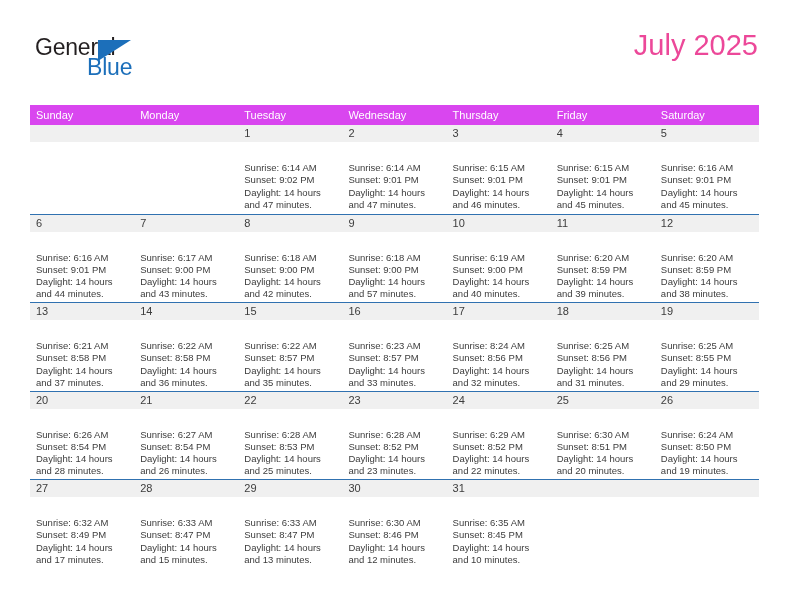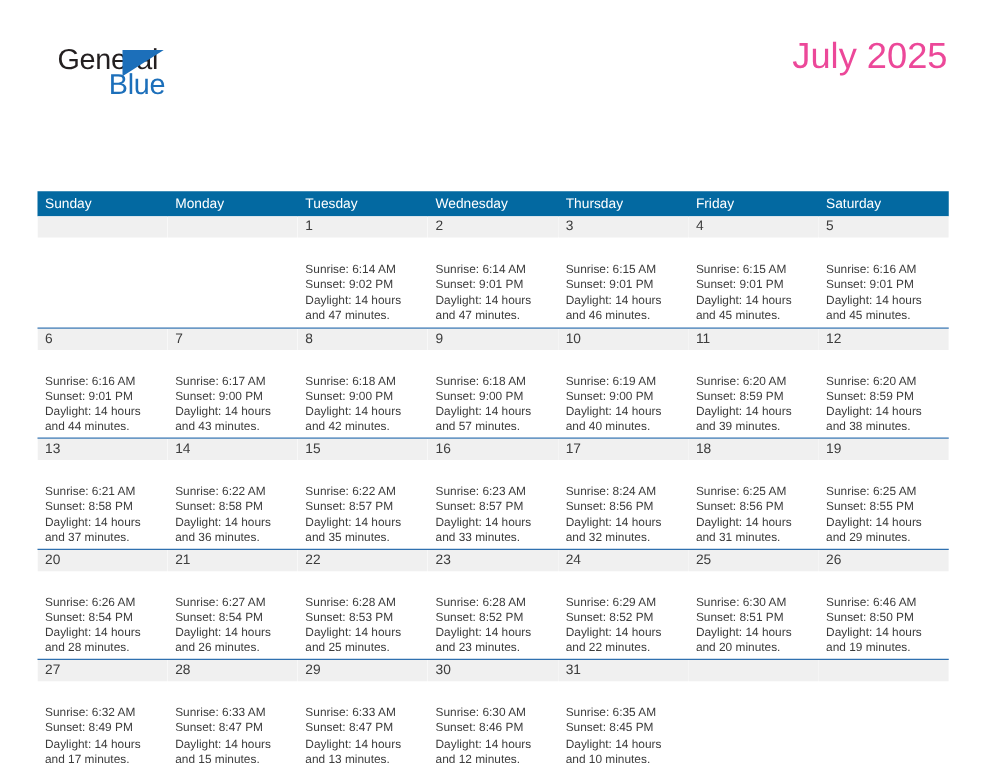"General" .brand-general { left: 16px -> 5px }
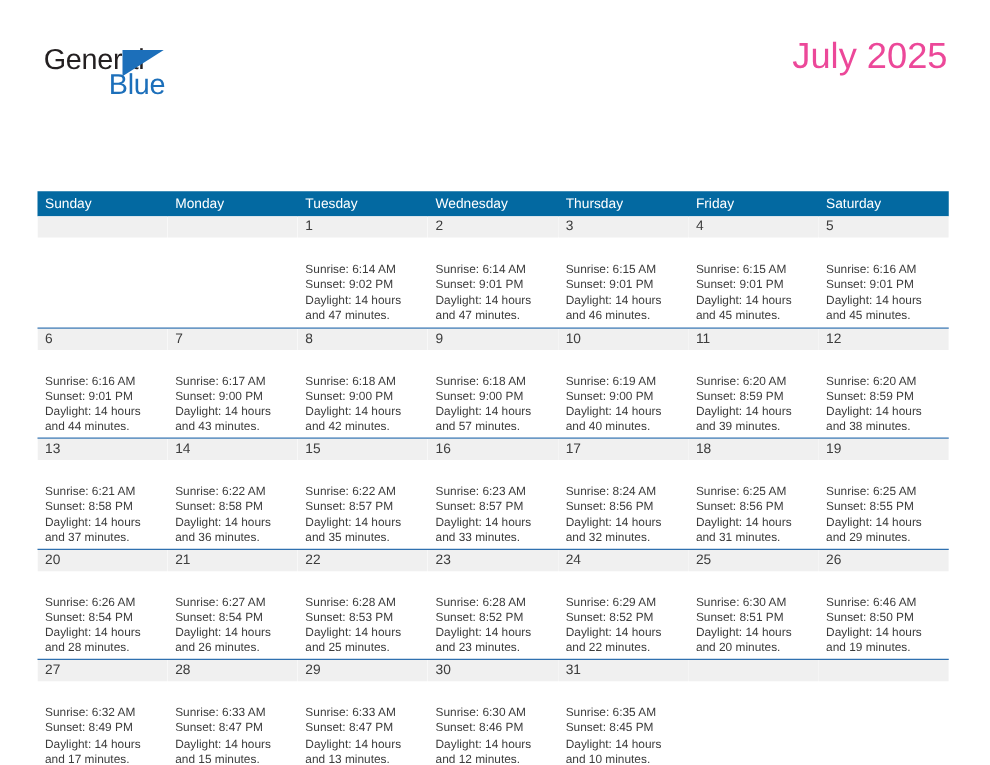"Sunday" .dow-row { background: #0369a1 -> #d946ef; margin-top: 48px -> none }
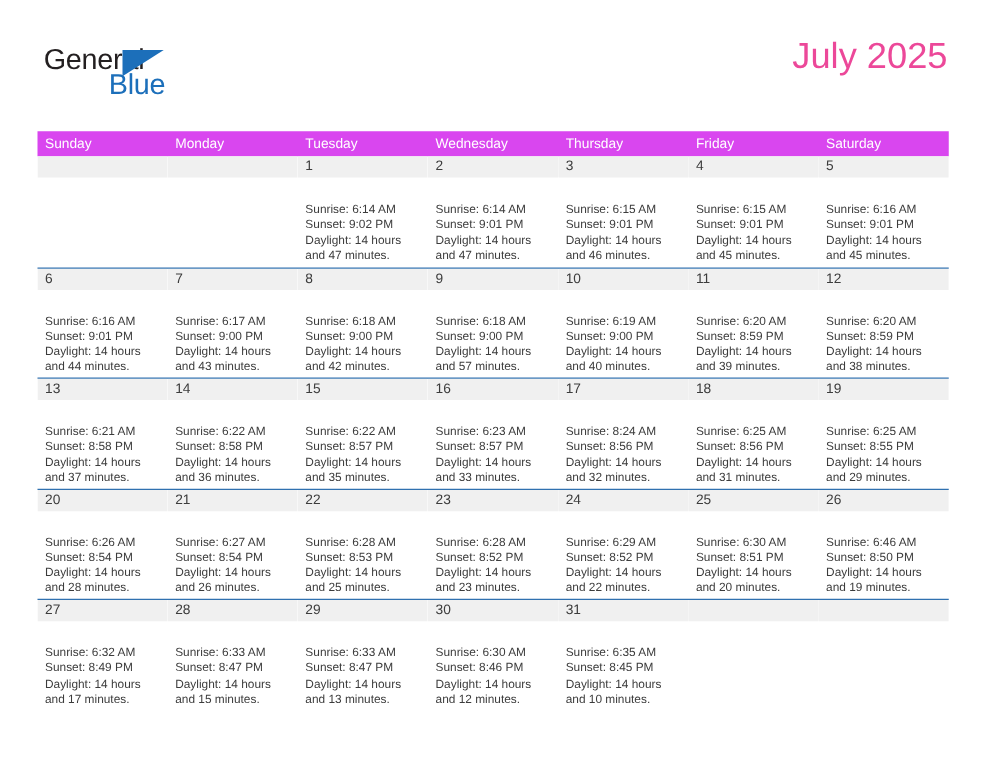"Sunrise: 6:46 AM" div.day-line { text: 6:46 -> 6:24 }
